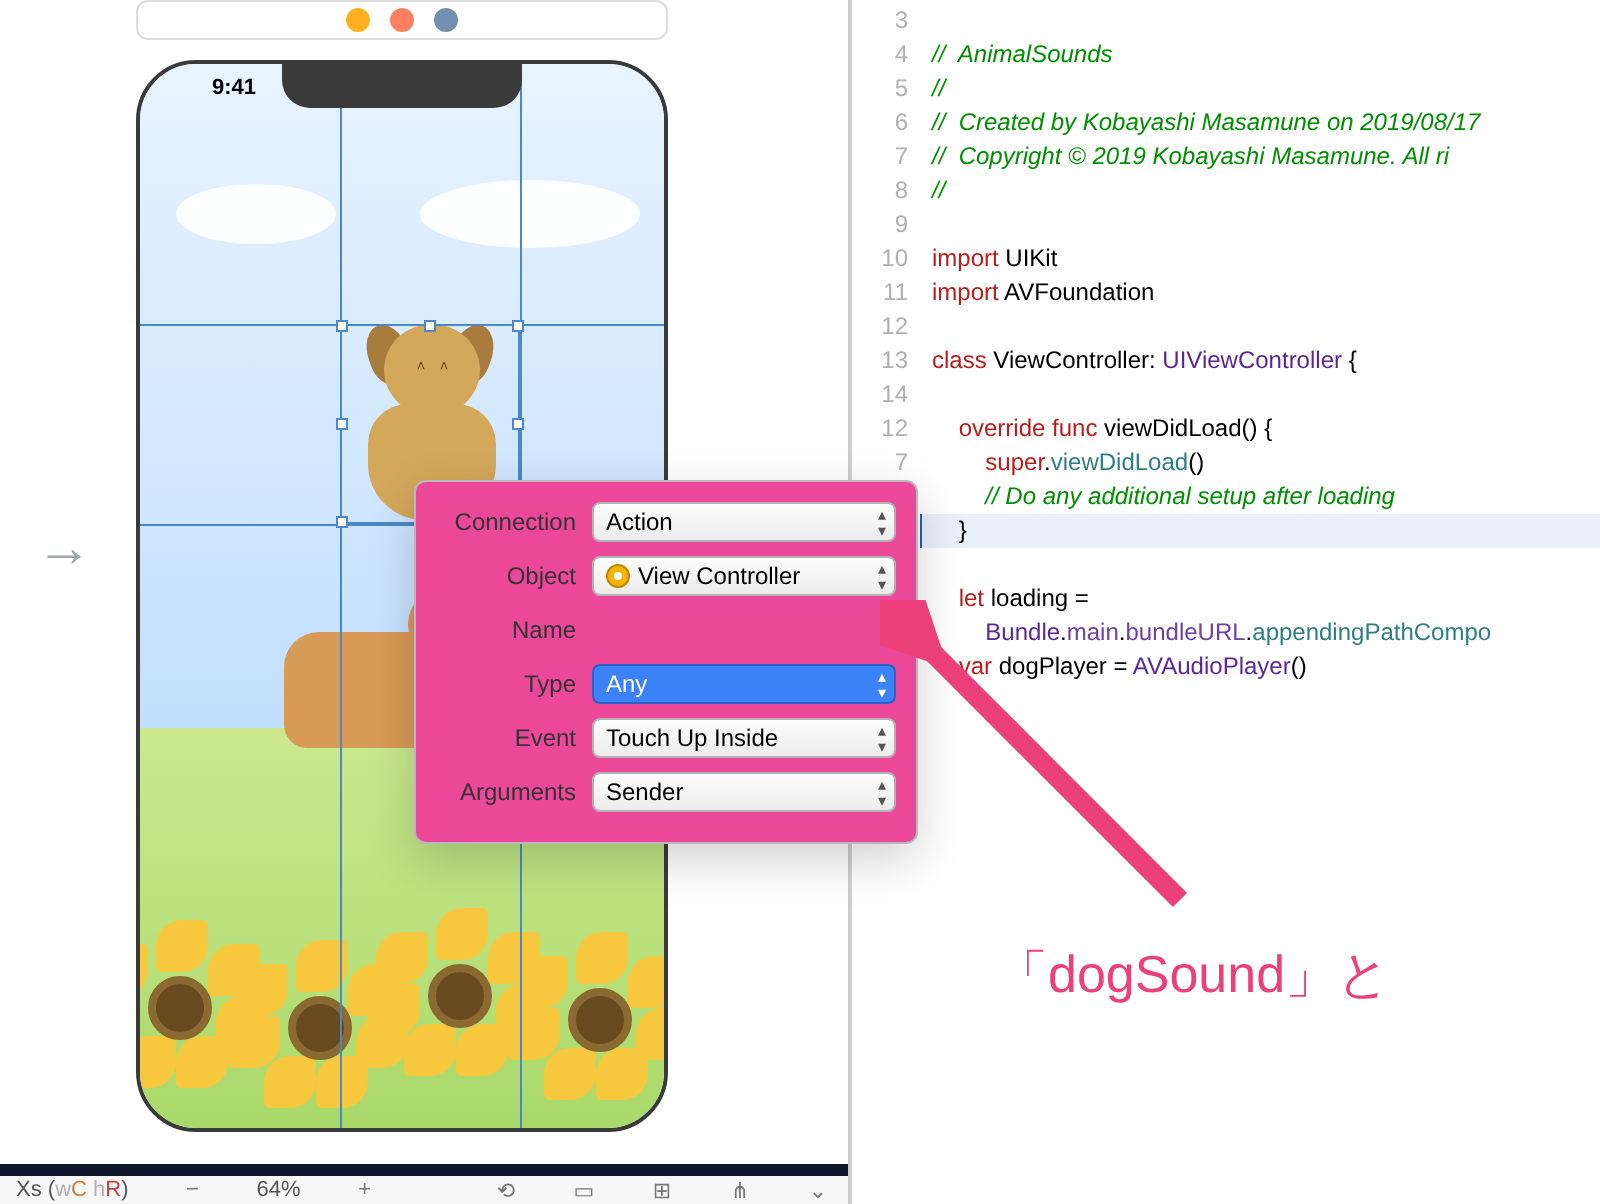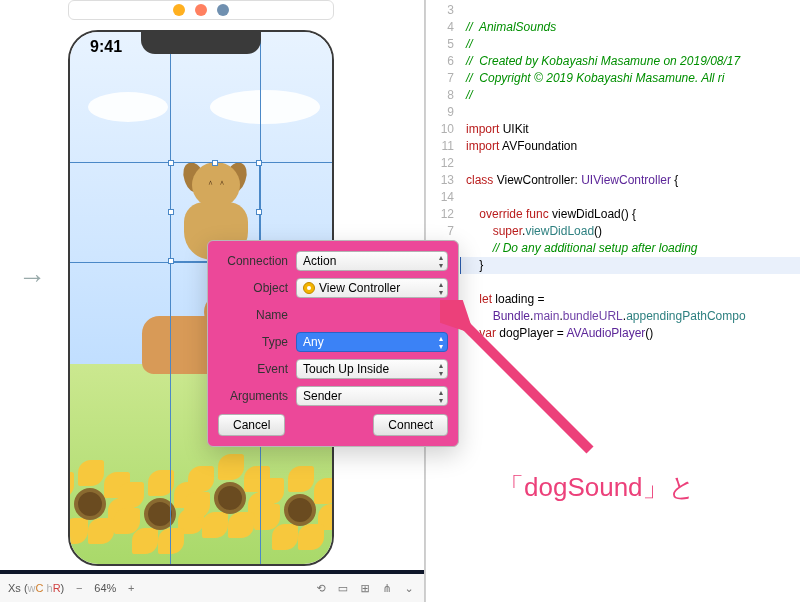"9:41" .status-time { font-size: 16px -> 11px; left: 20px -> 36px }
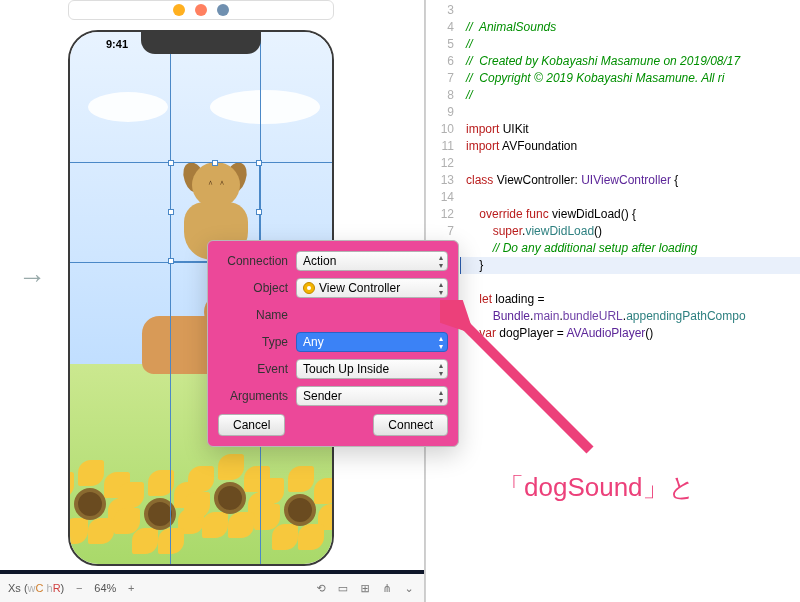"Cancel" div.pop-btns { html: <div> <button>Cancel</button> <button>Connect</button> </div> -> none }
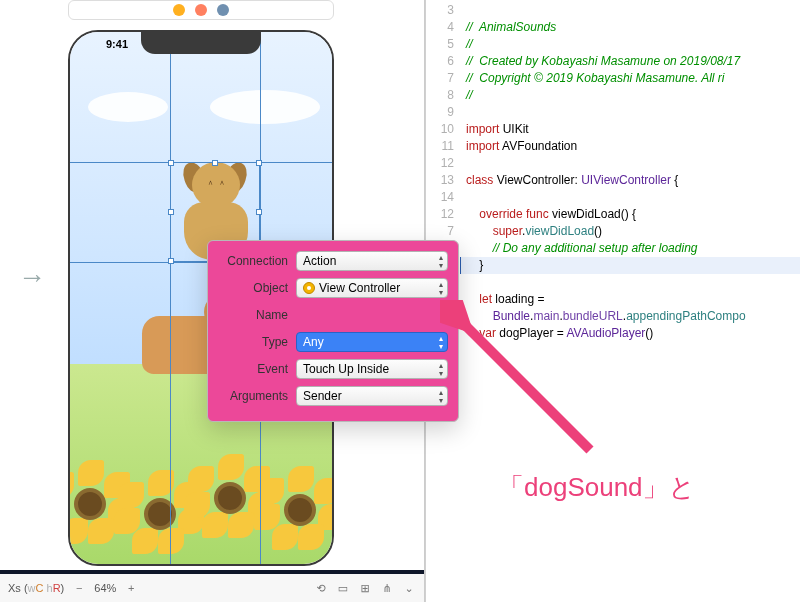"Xs (wC hR)" .ib-footer { border-top: 4px solid #0f172a -> 6px solid #0f172a; gap: 8px -> 25px; height: 32px -> 20px }
